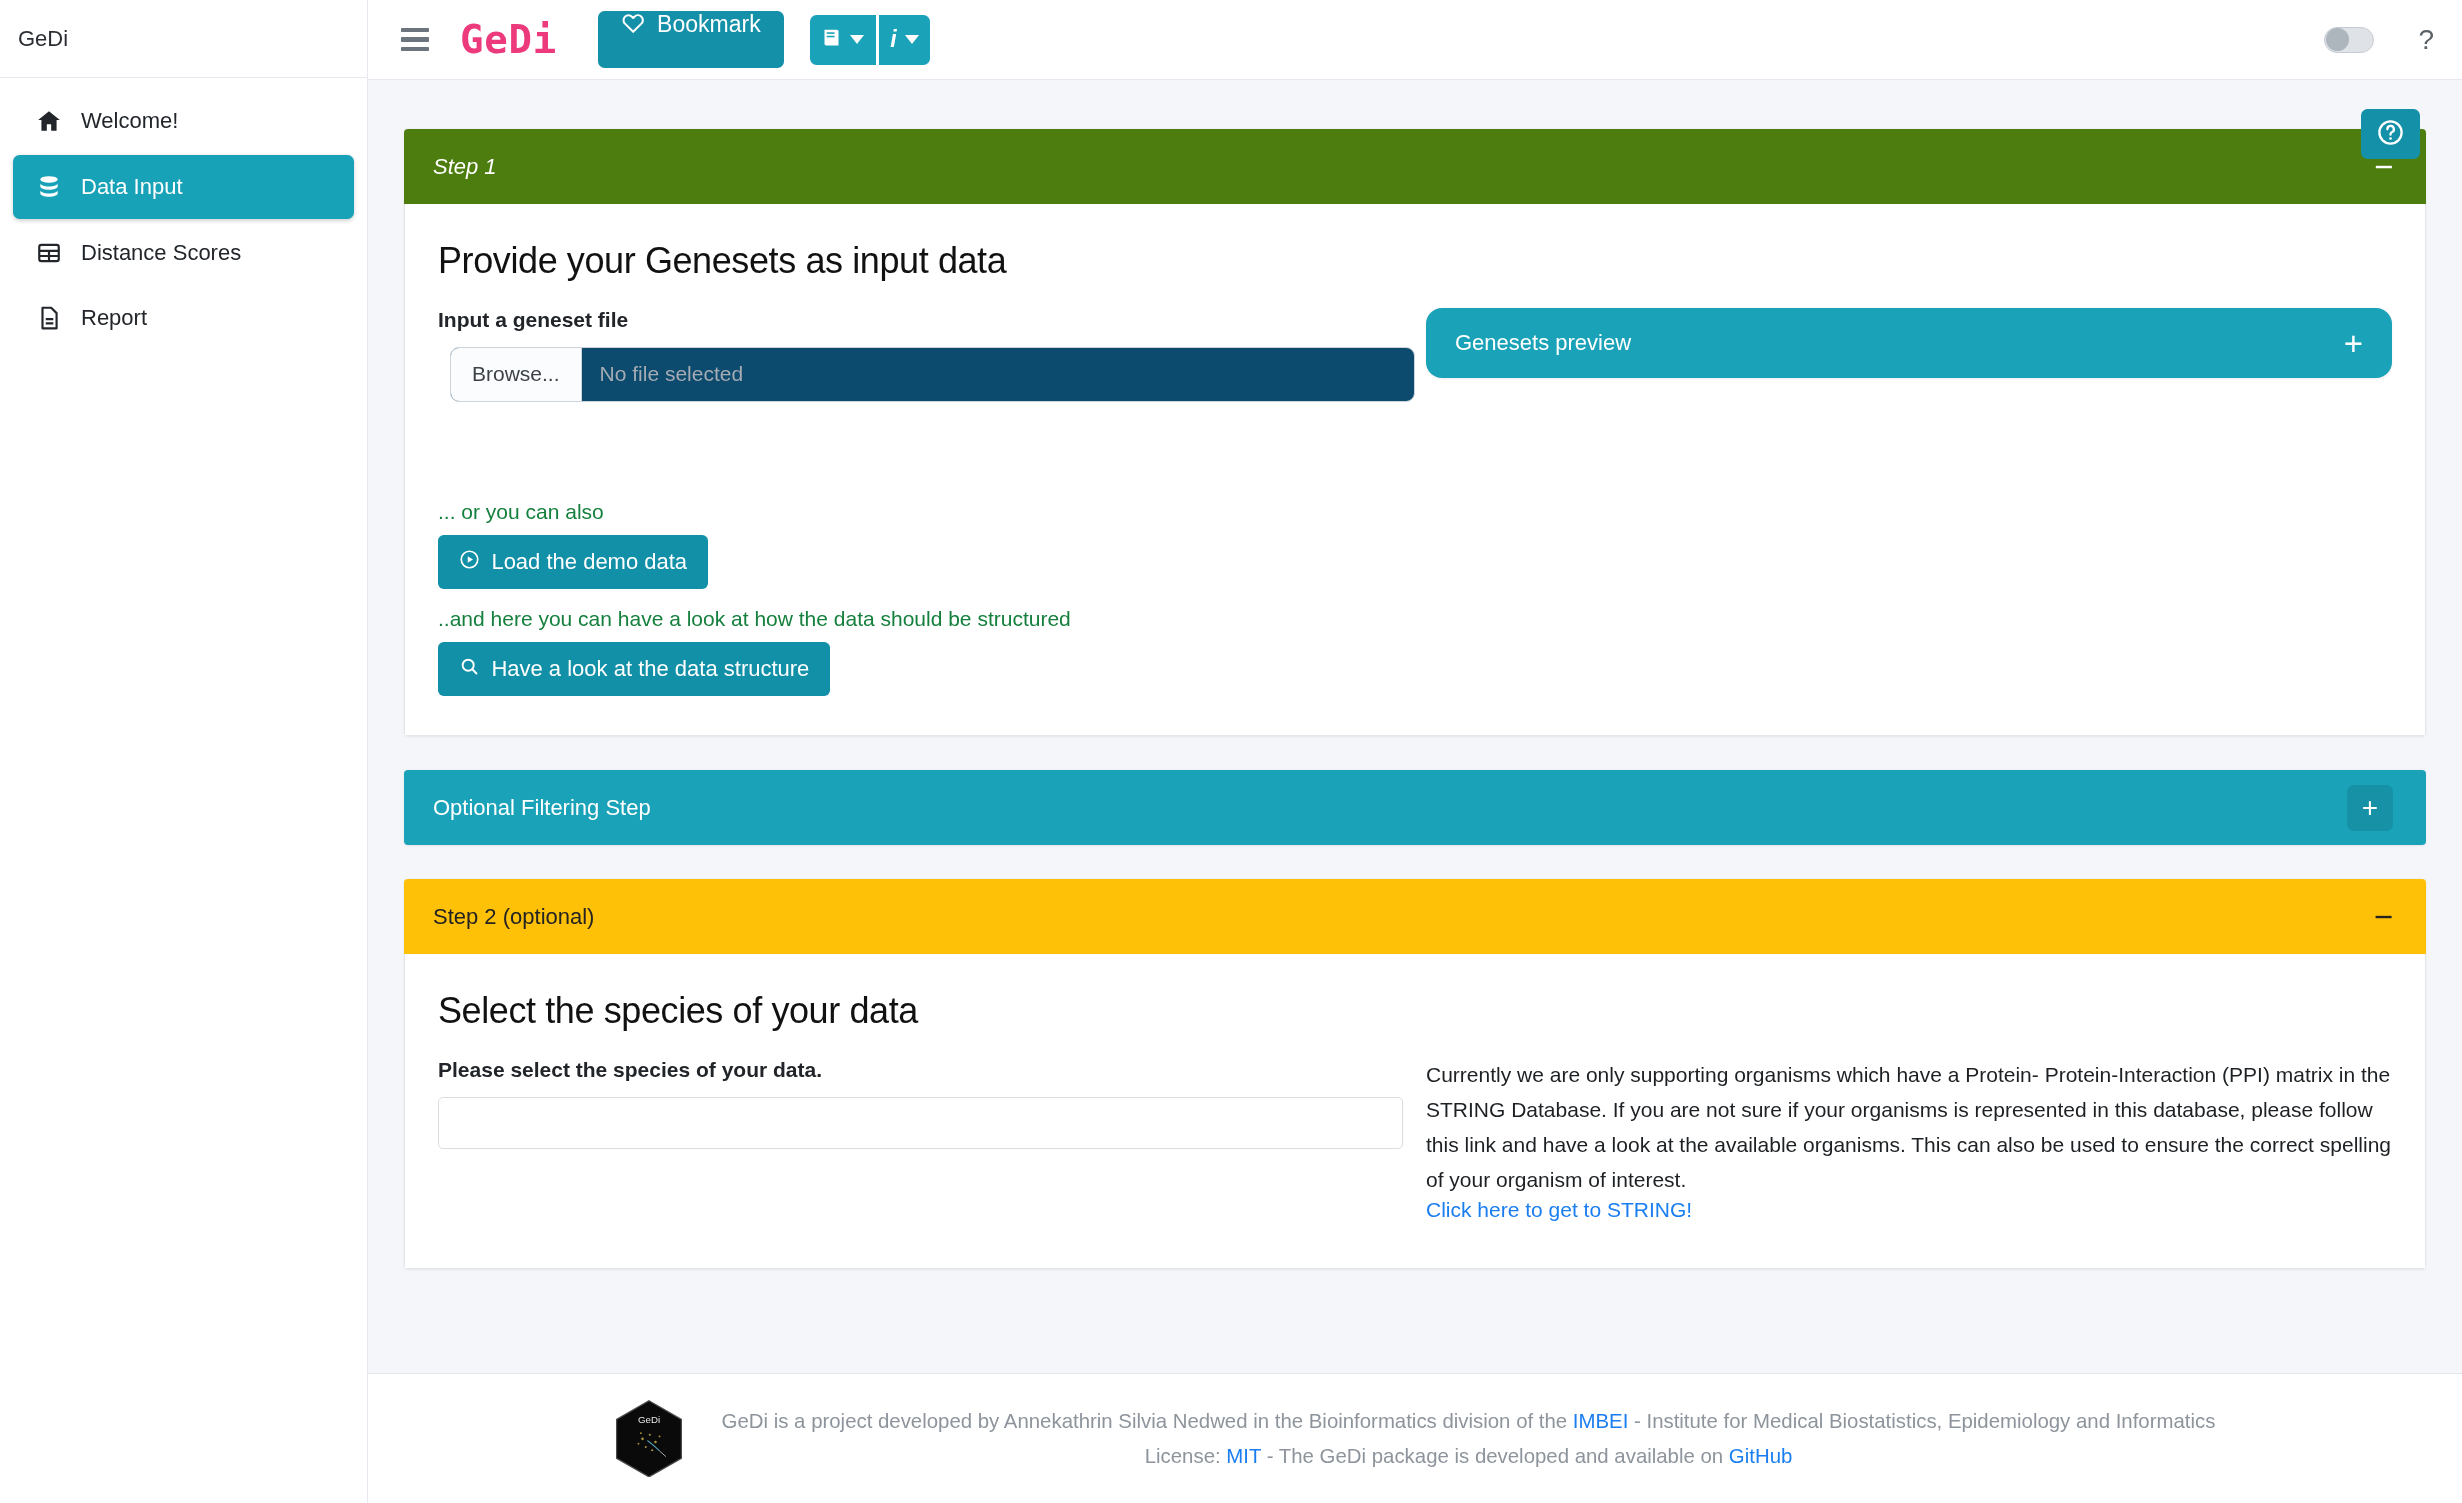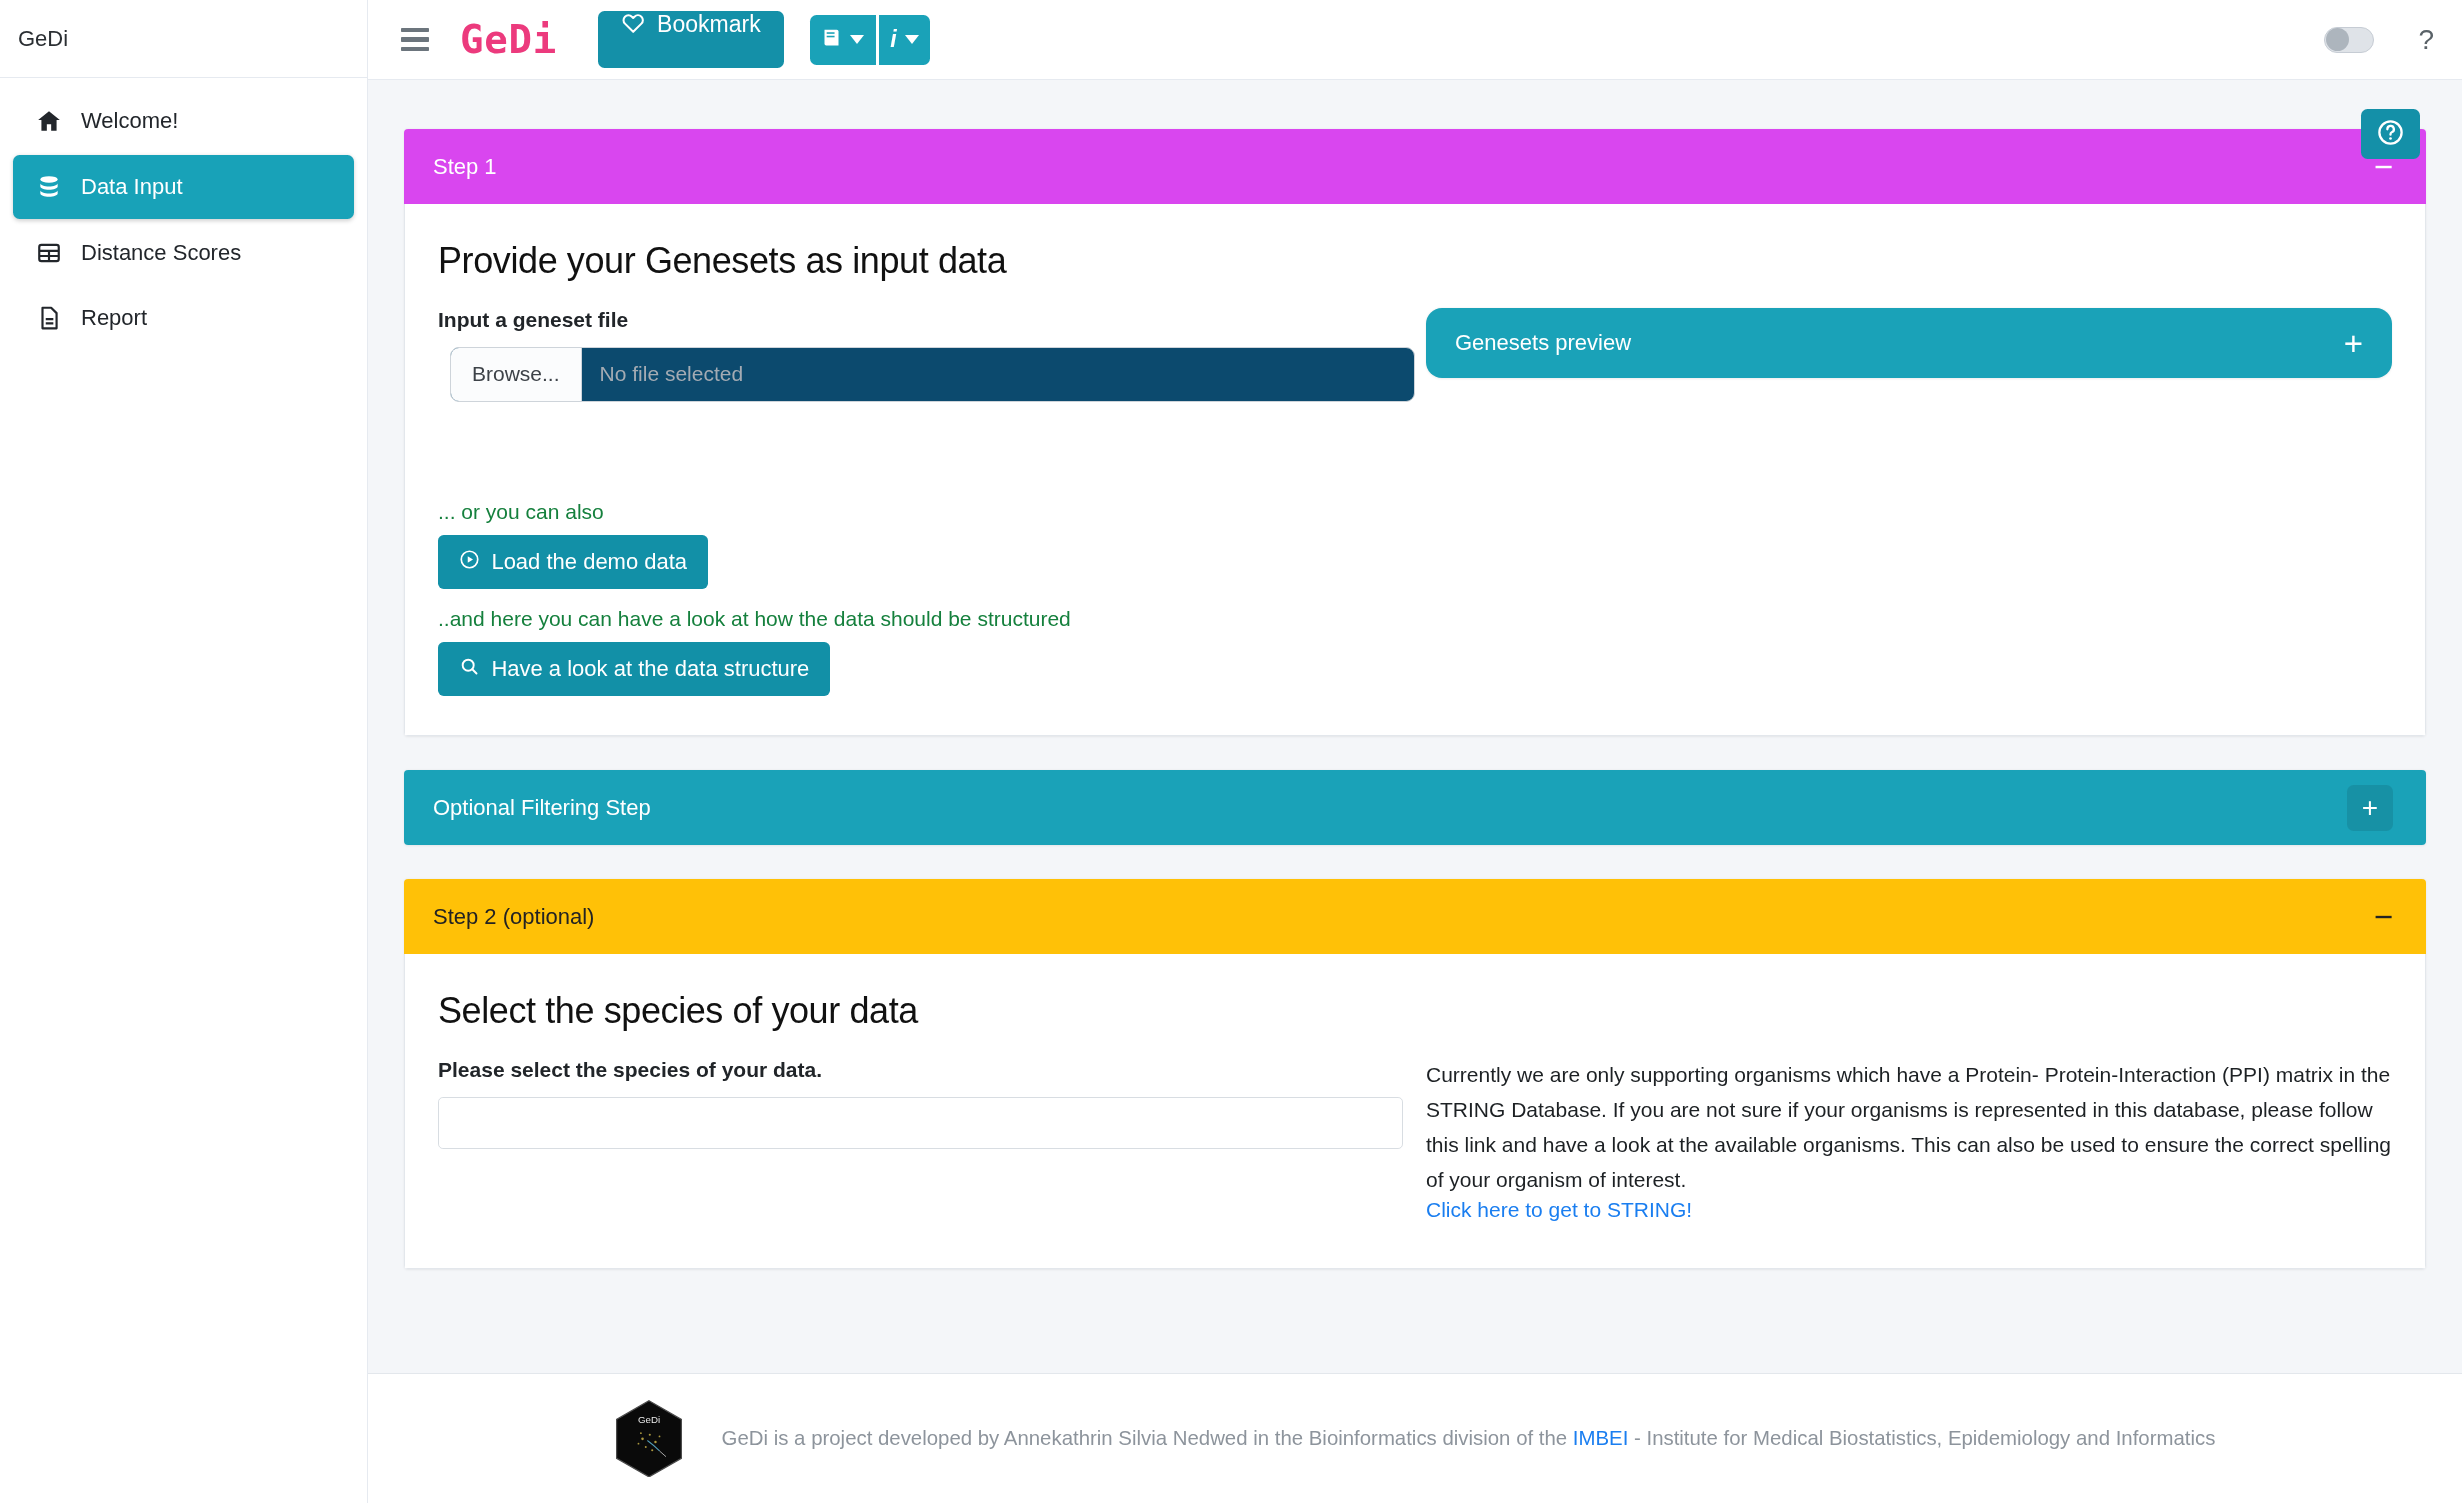"Step 1" .card-header.red { background: #d946ef -> #4d7c0f; font-style: none -> italic }
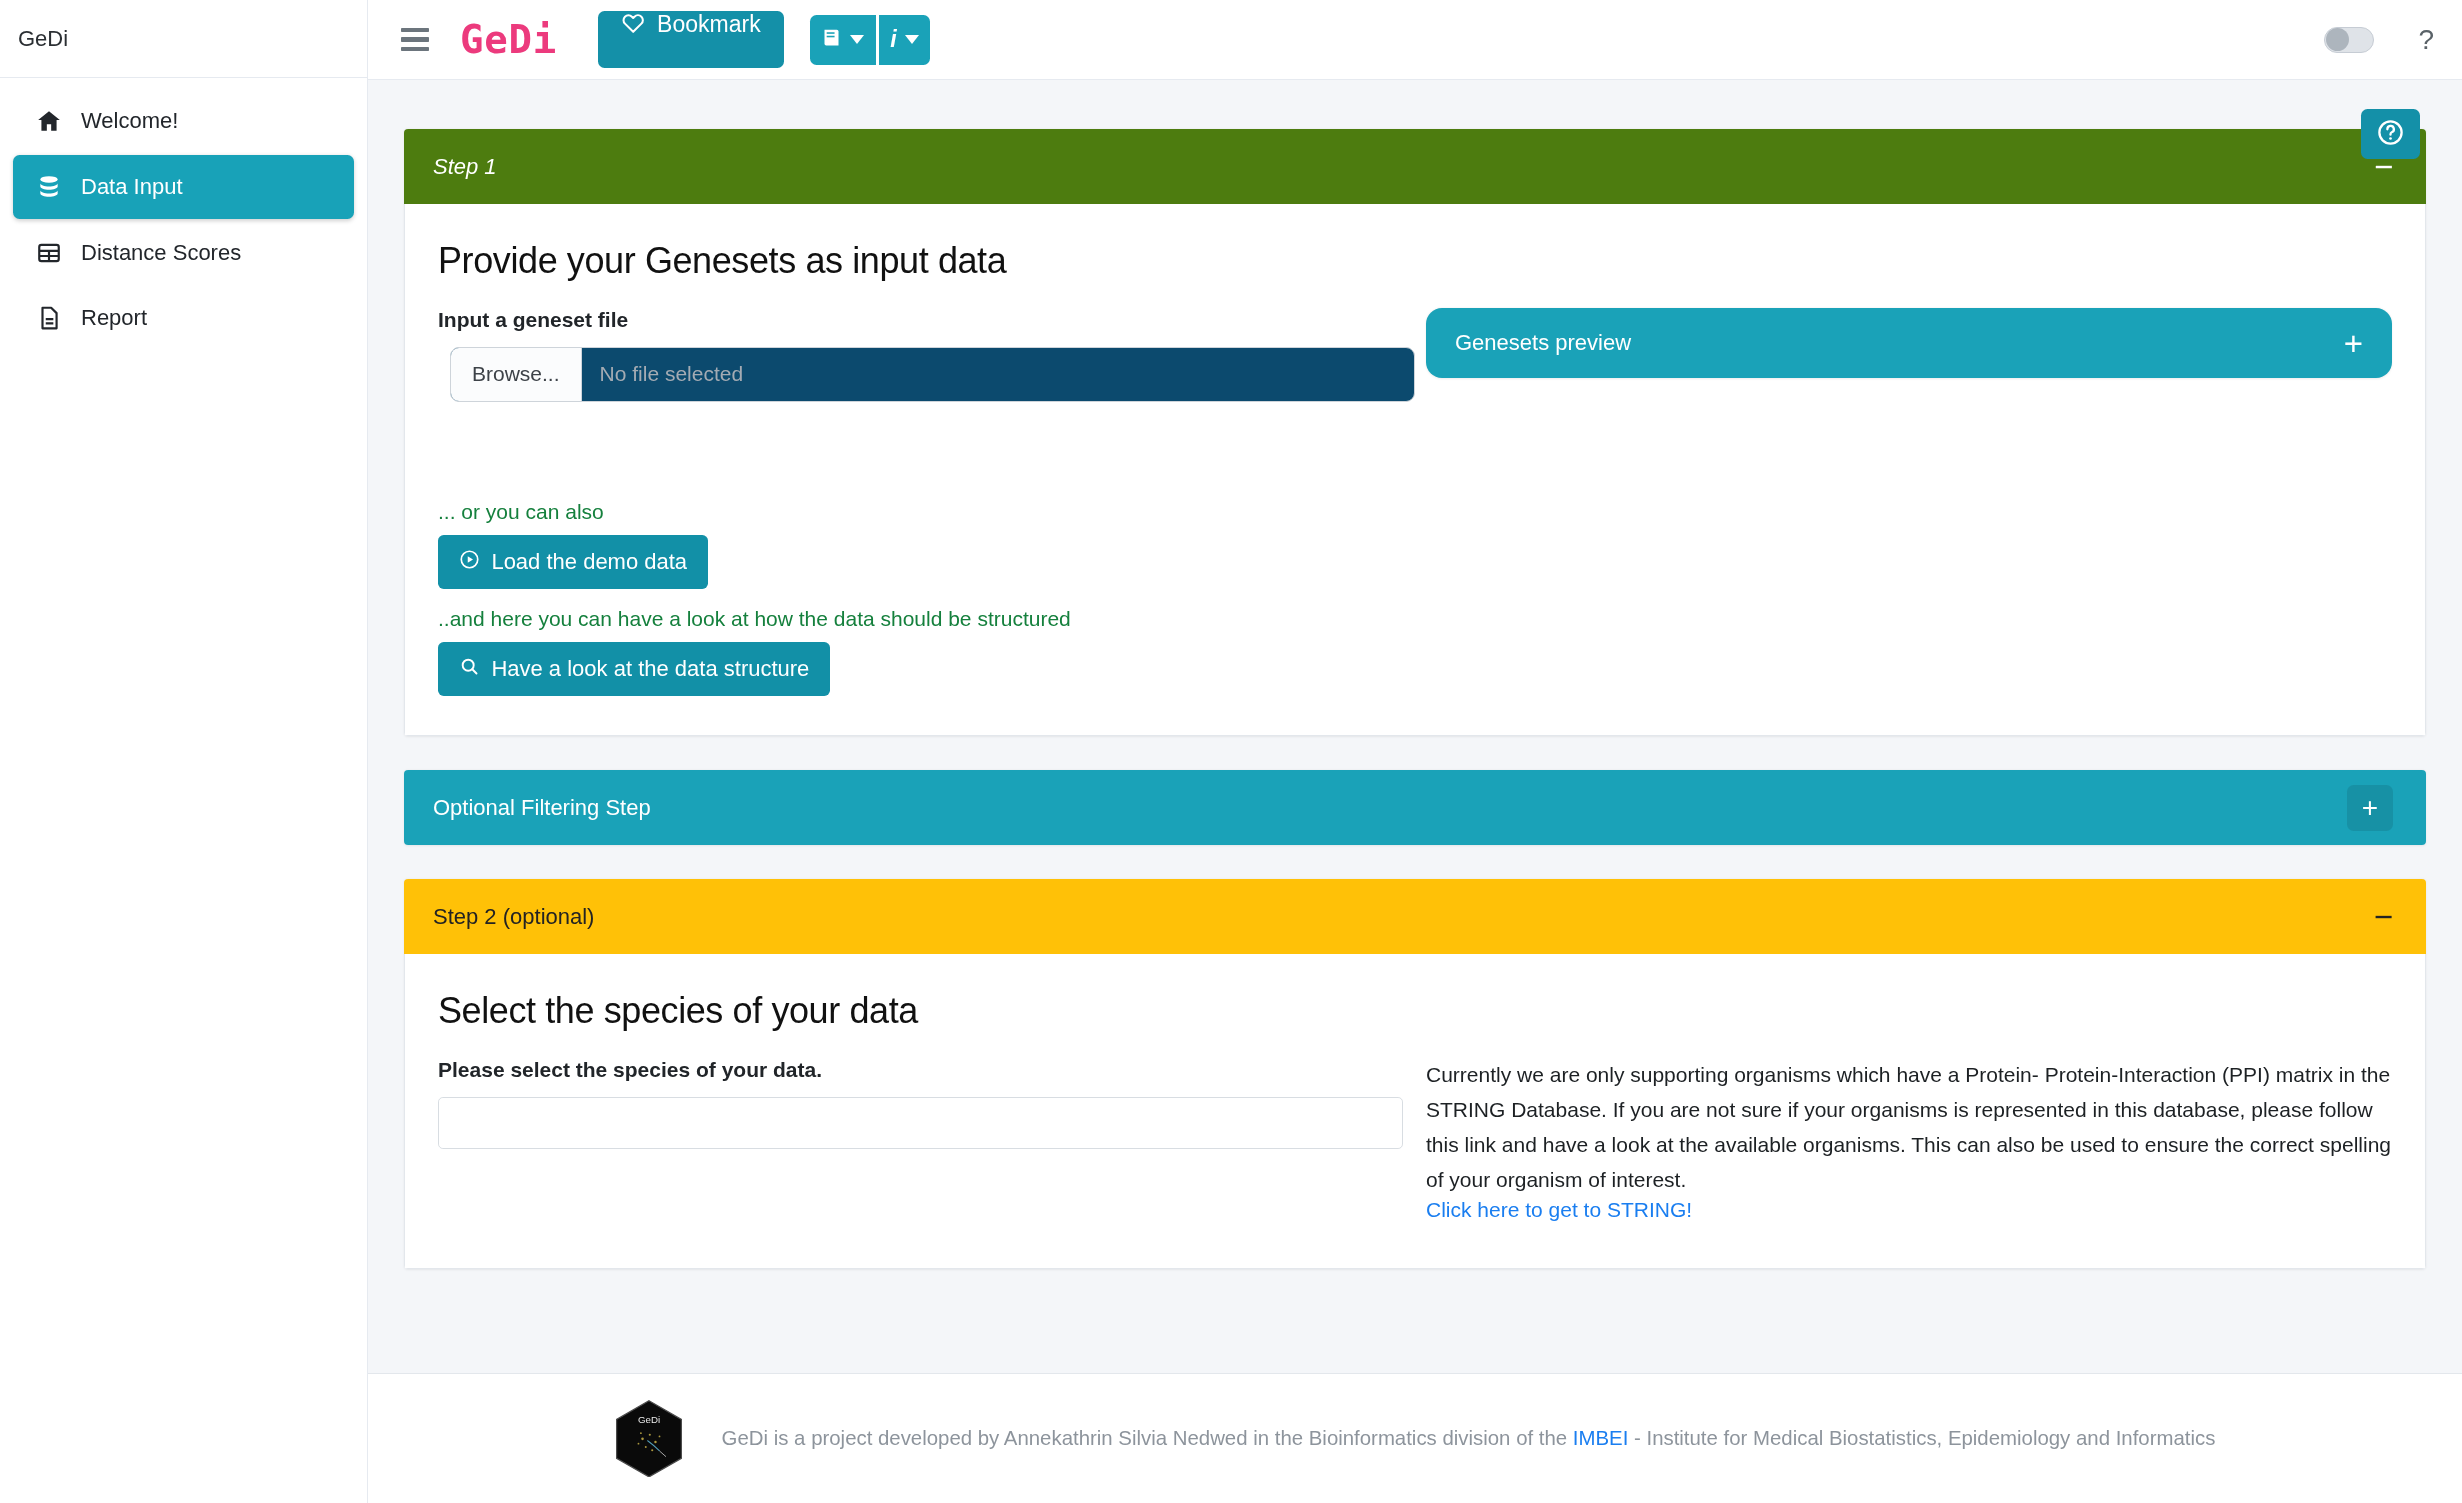"License: MIT - The GeDi" div { html: none -> <div> <span>License: </span><a>MIT</a><span> - The GeDi package is developed and available on </span><a>GitHub</a> </div> }
